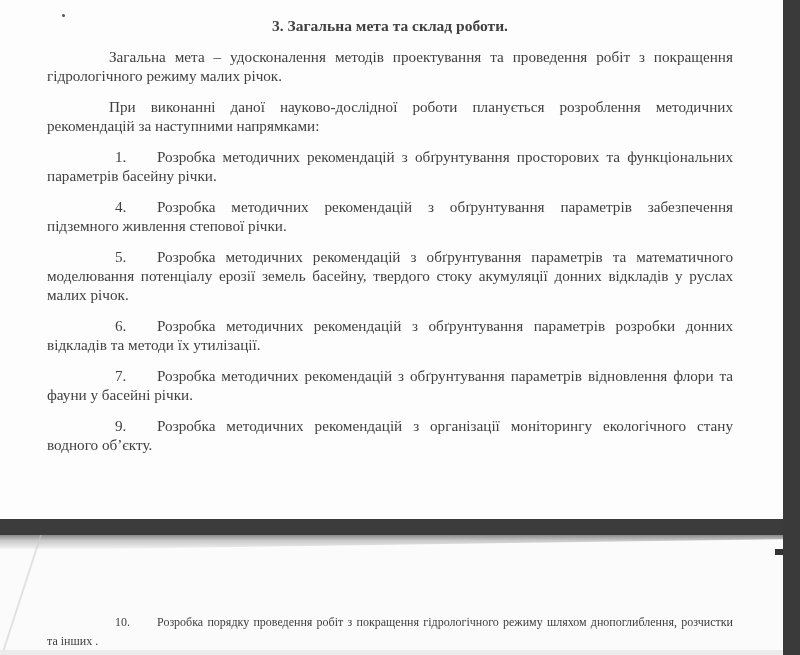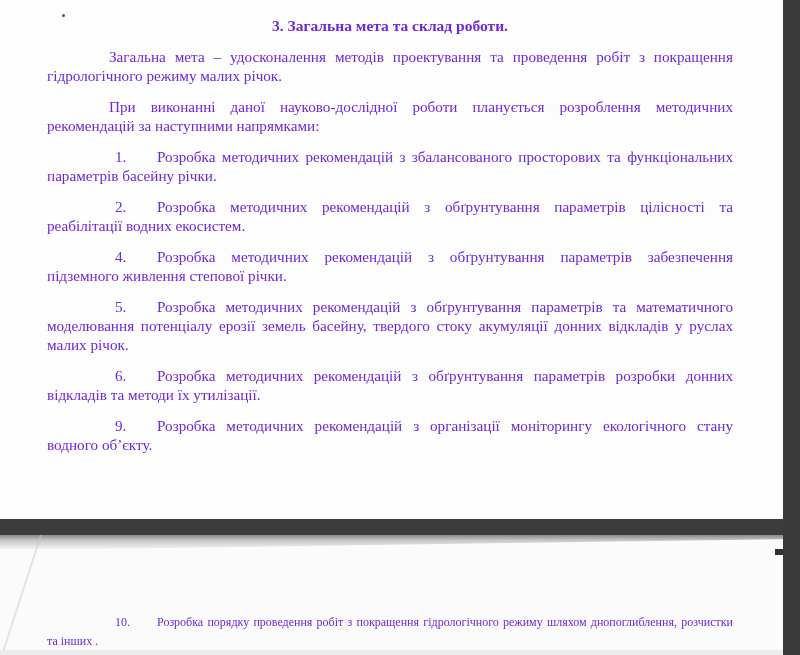"3. Загальна мета та склад" .page { color: #6d28d9 -> #404040 }
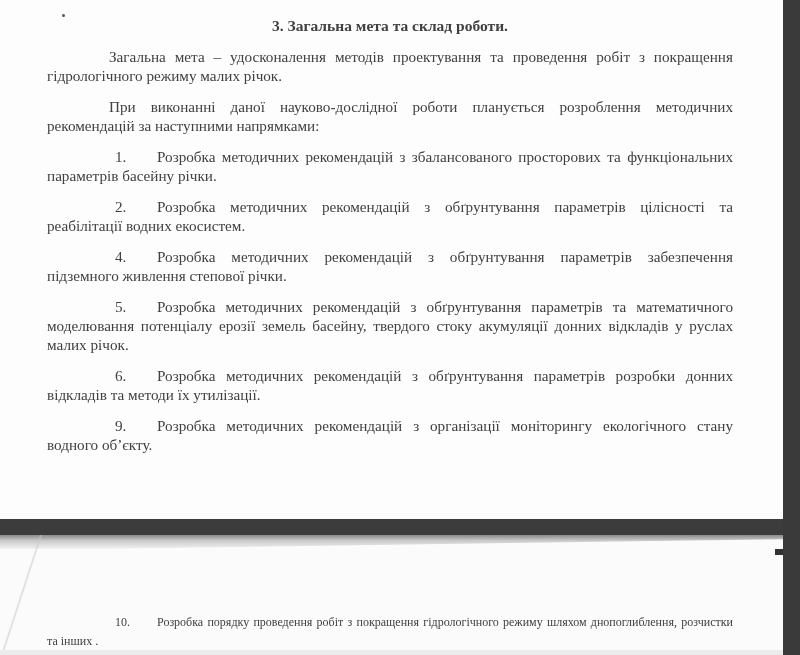"Розробка методичних рекомендацій з" span { text: збалансованого -> обґрунтування }
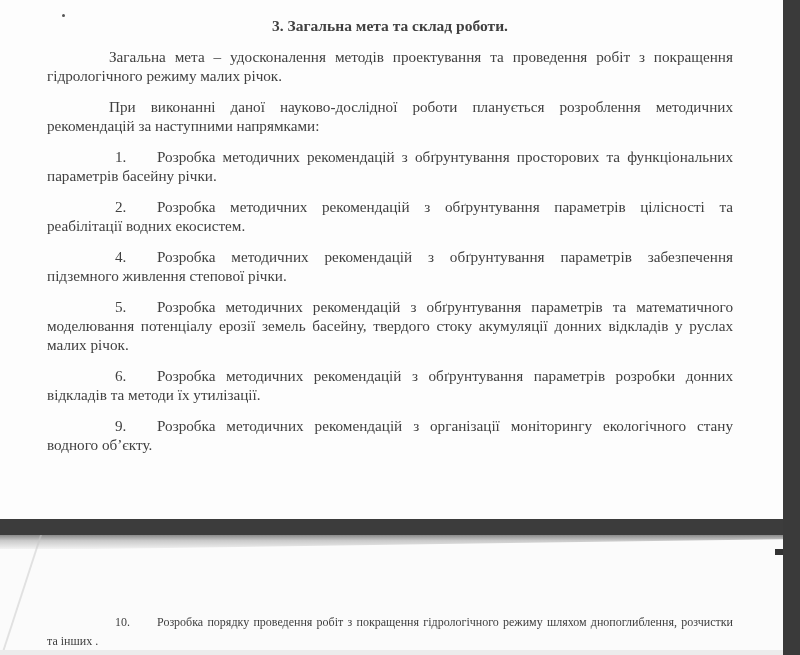"2. Розробка методичних рекомендацій з" p.item { html: <p><span>2.</span><span>Розробка методичних рекомендацій з обґрунтування параметрів цілісності та реабілітації водних екосистем.</span></p> -> none }
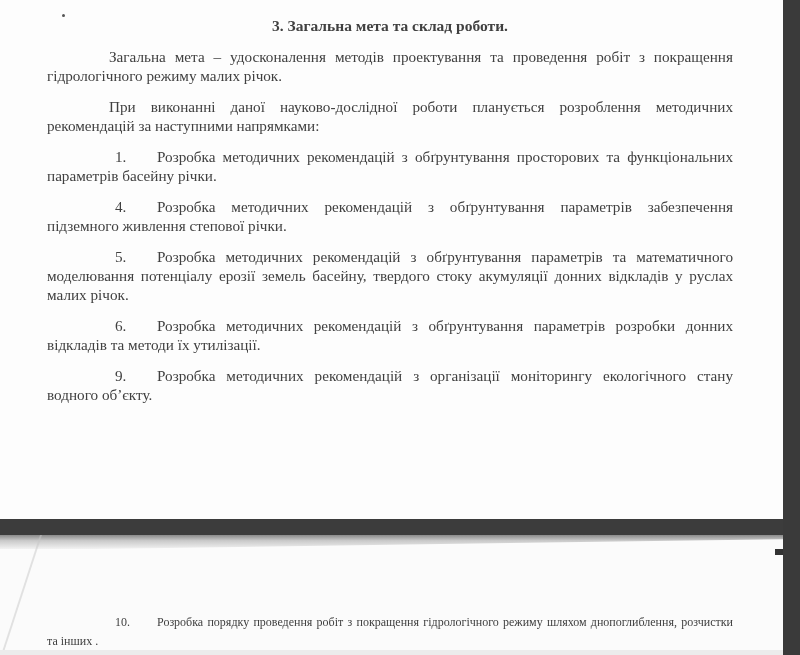"7. Розробка методичних рекомендацій з" p.item { html: none -> <p><span>7.</span><span>Розробка методичних рекомендацій з обґрунтування параметрів відновлення флори та фауни у басейні річки.</span></p> }
